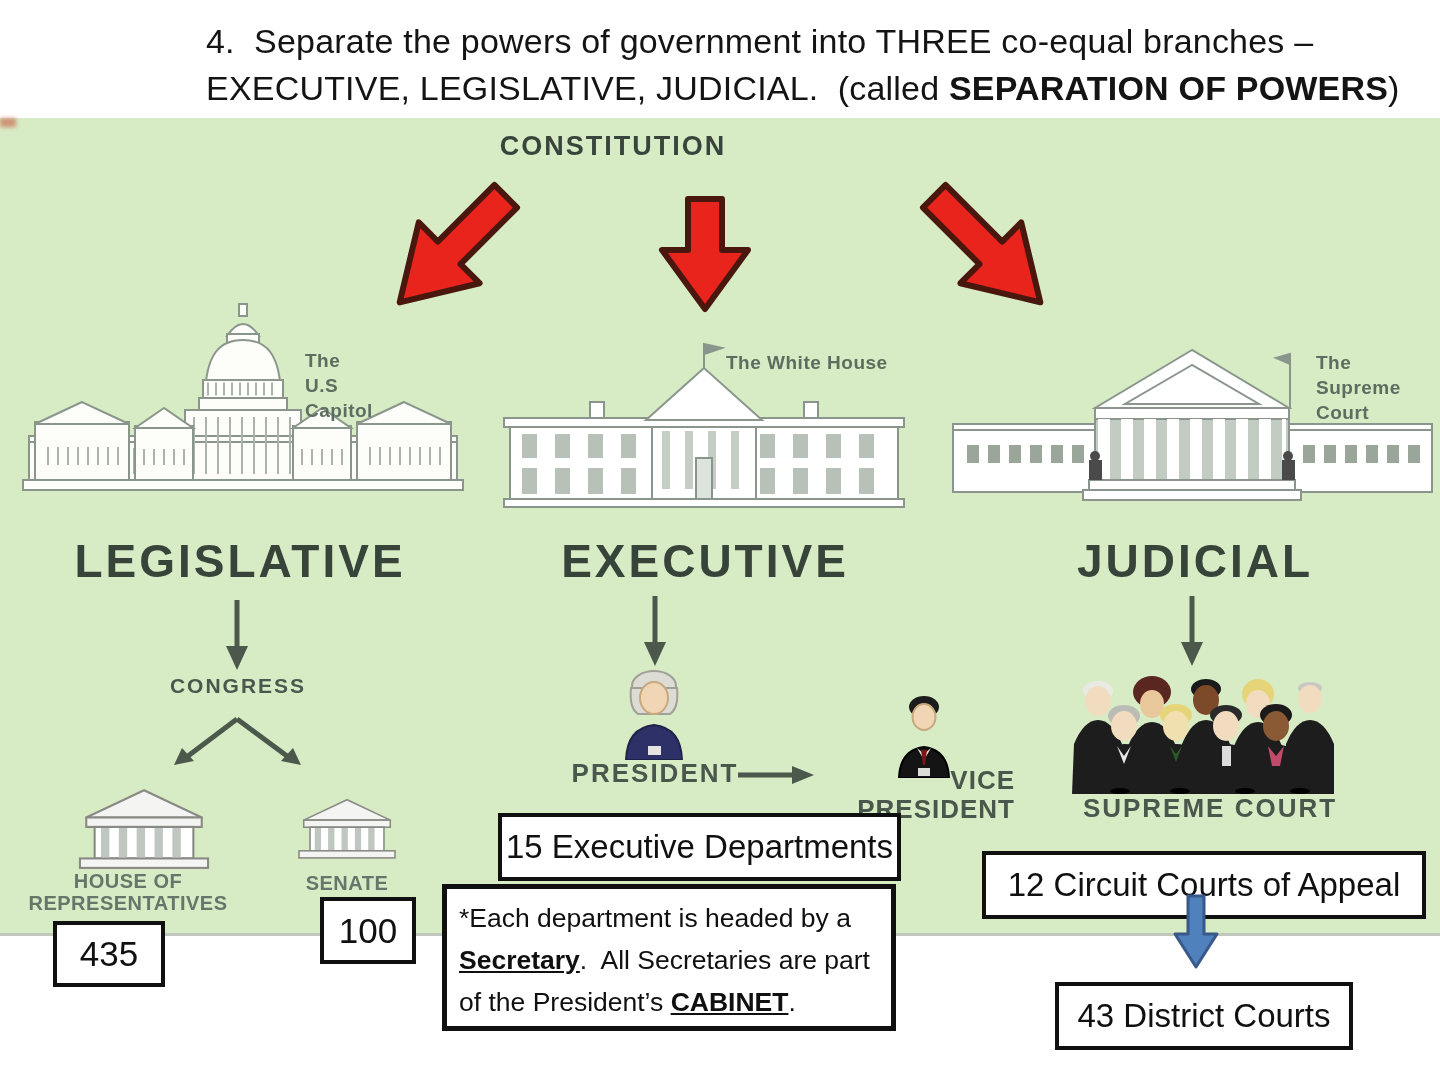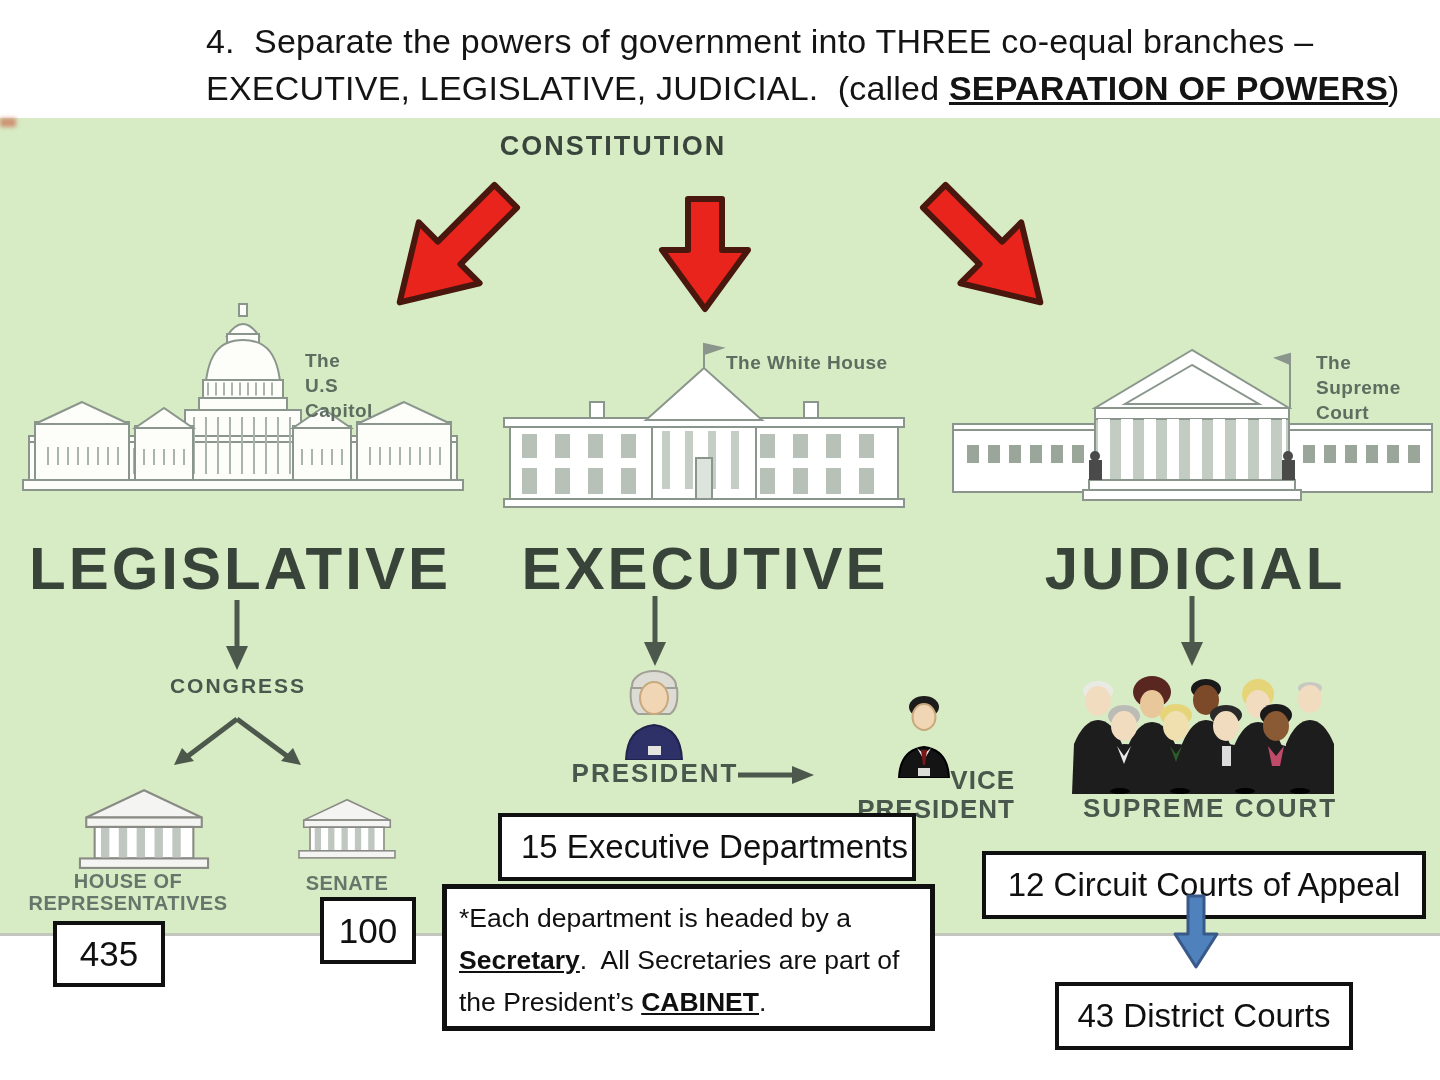"SEPARATION OF POWERS" .hline .emph { text-decoration: underline -> none }
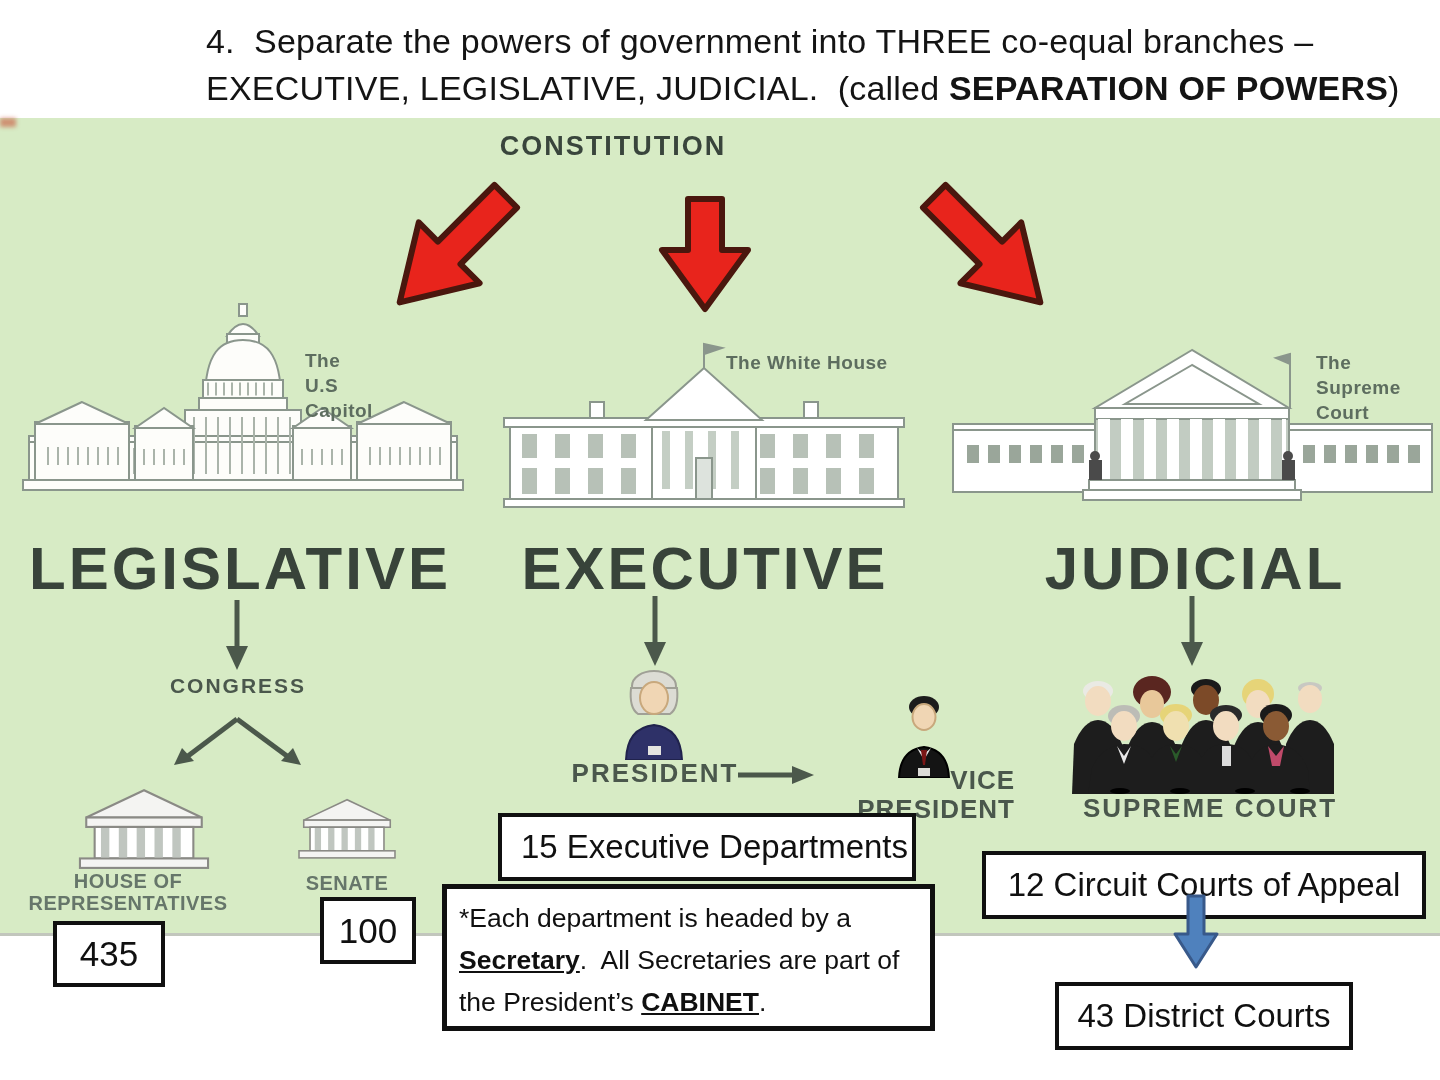"LEGISLATIVE" .branch-label { font-size: 60px -> 46px }
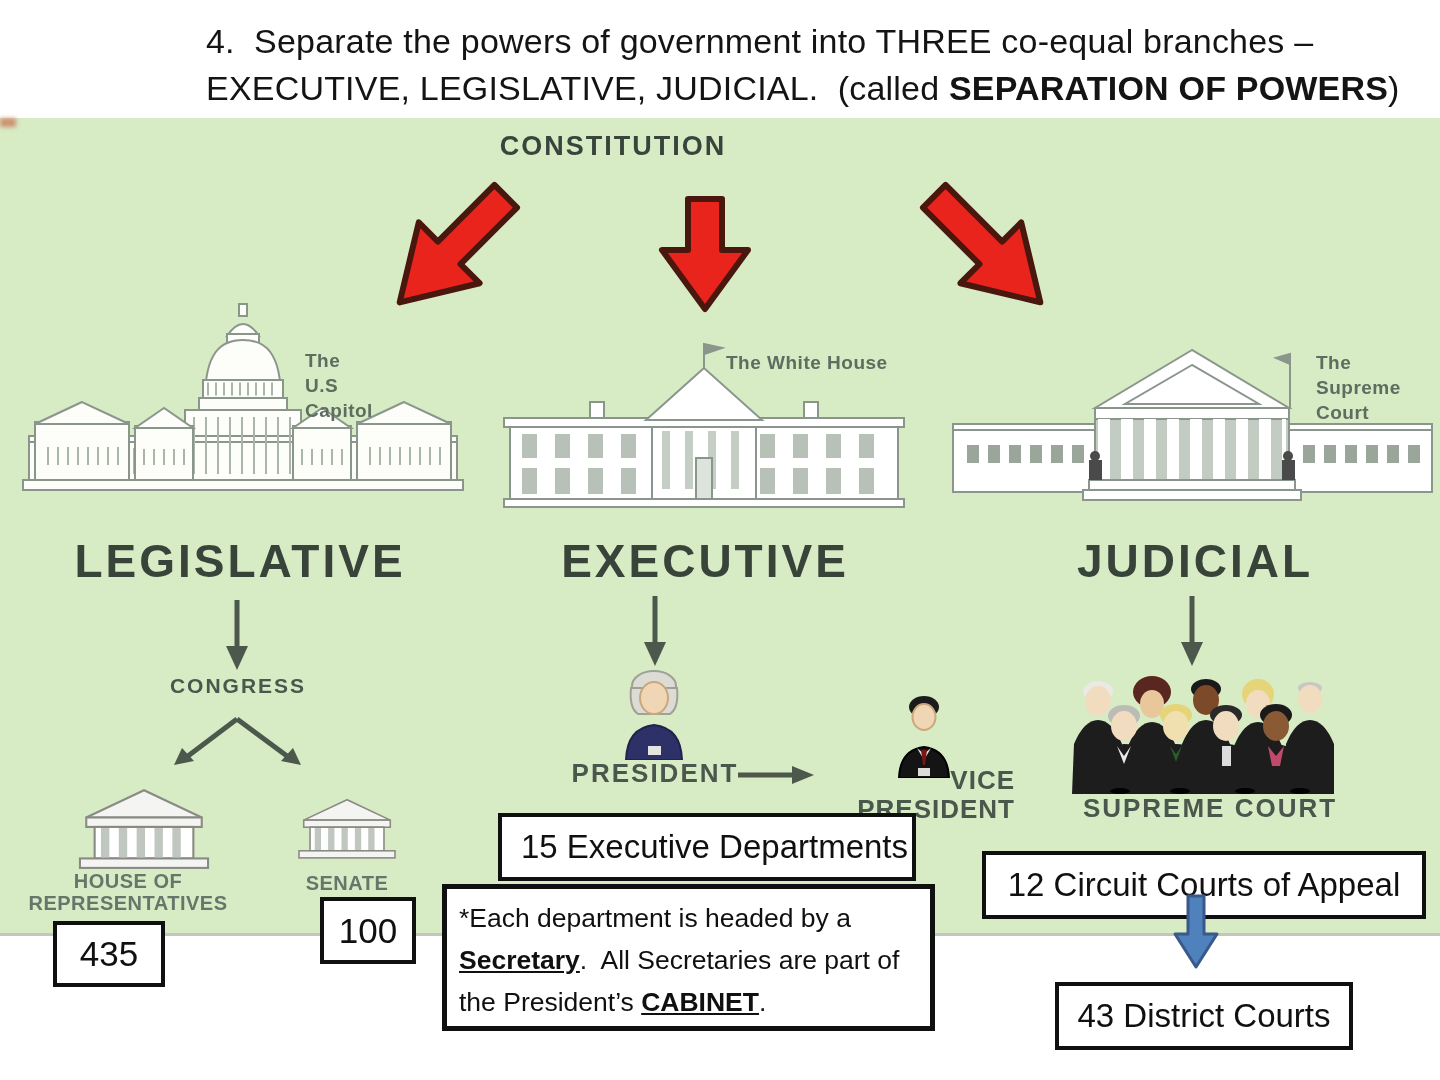"15 Executive Departments" div.wbox { padding-left: 15px -> none }
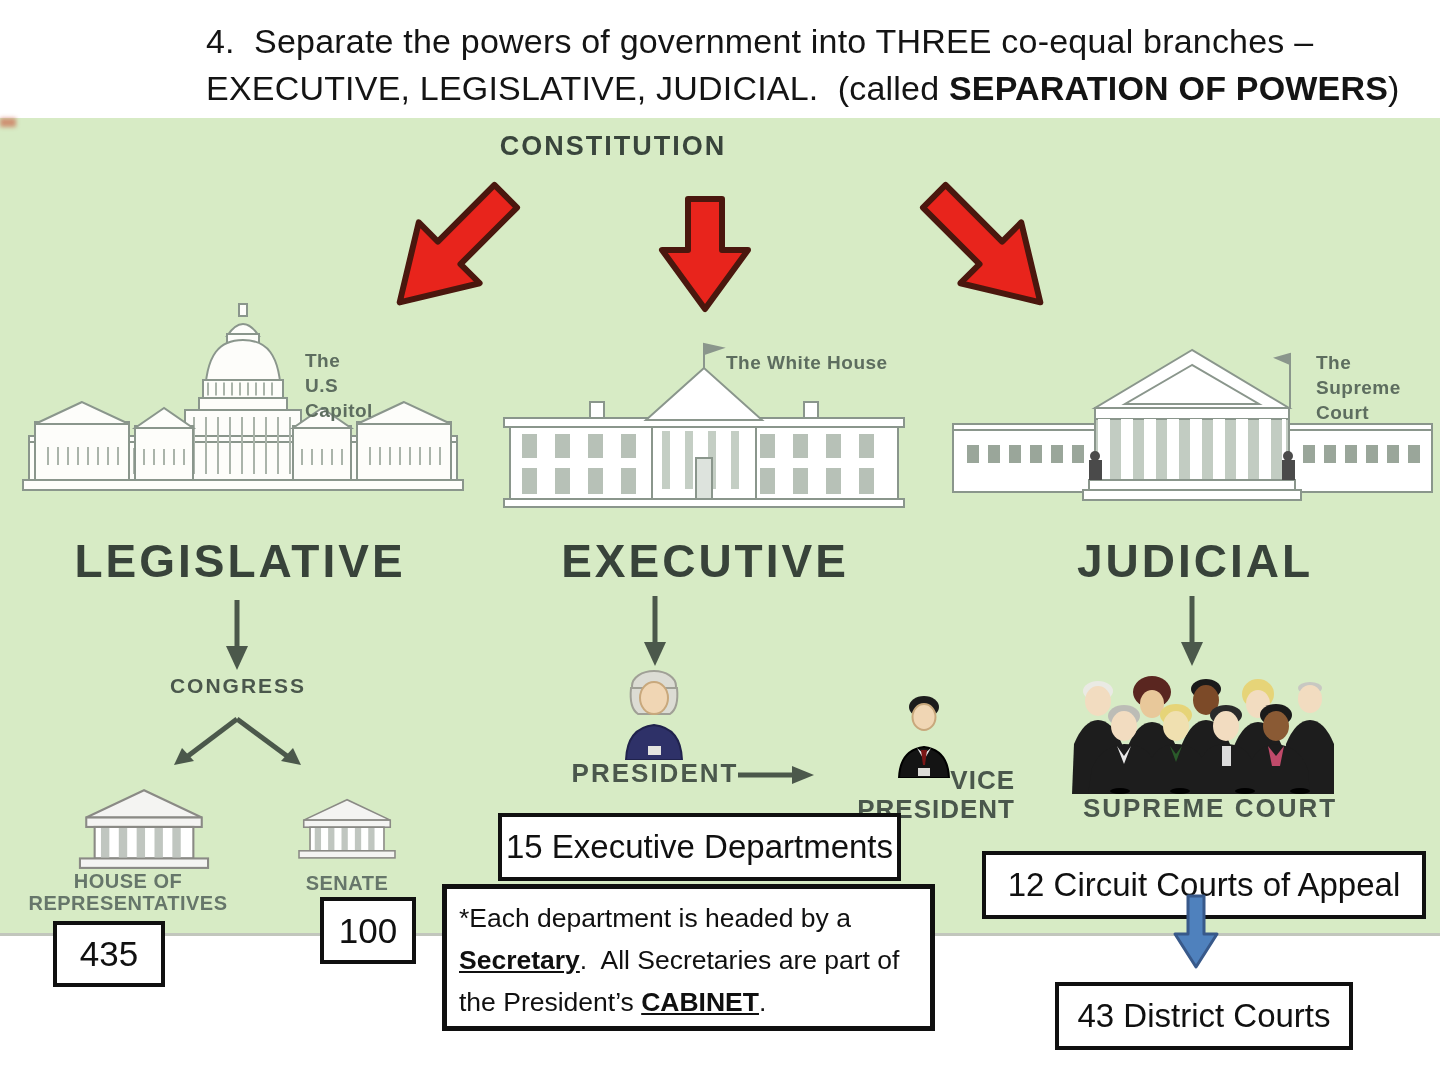"*Each department is headed by" .note-box { width: 493px -> 454px }
